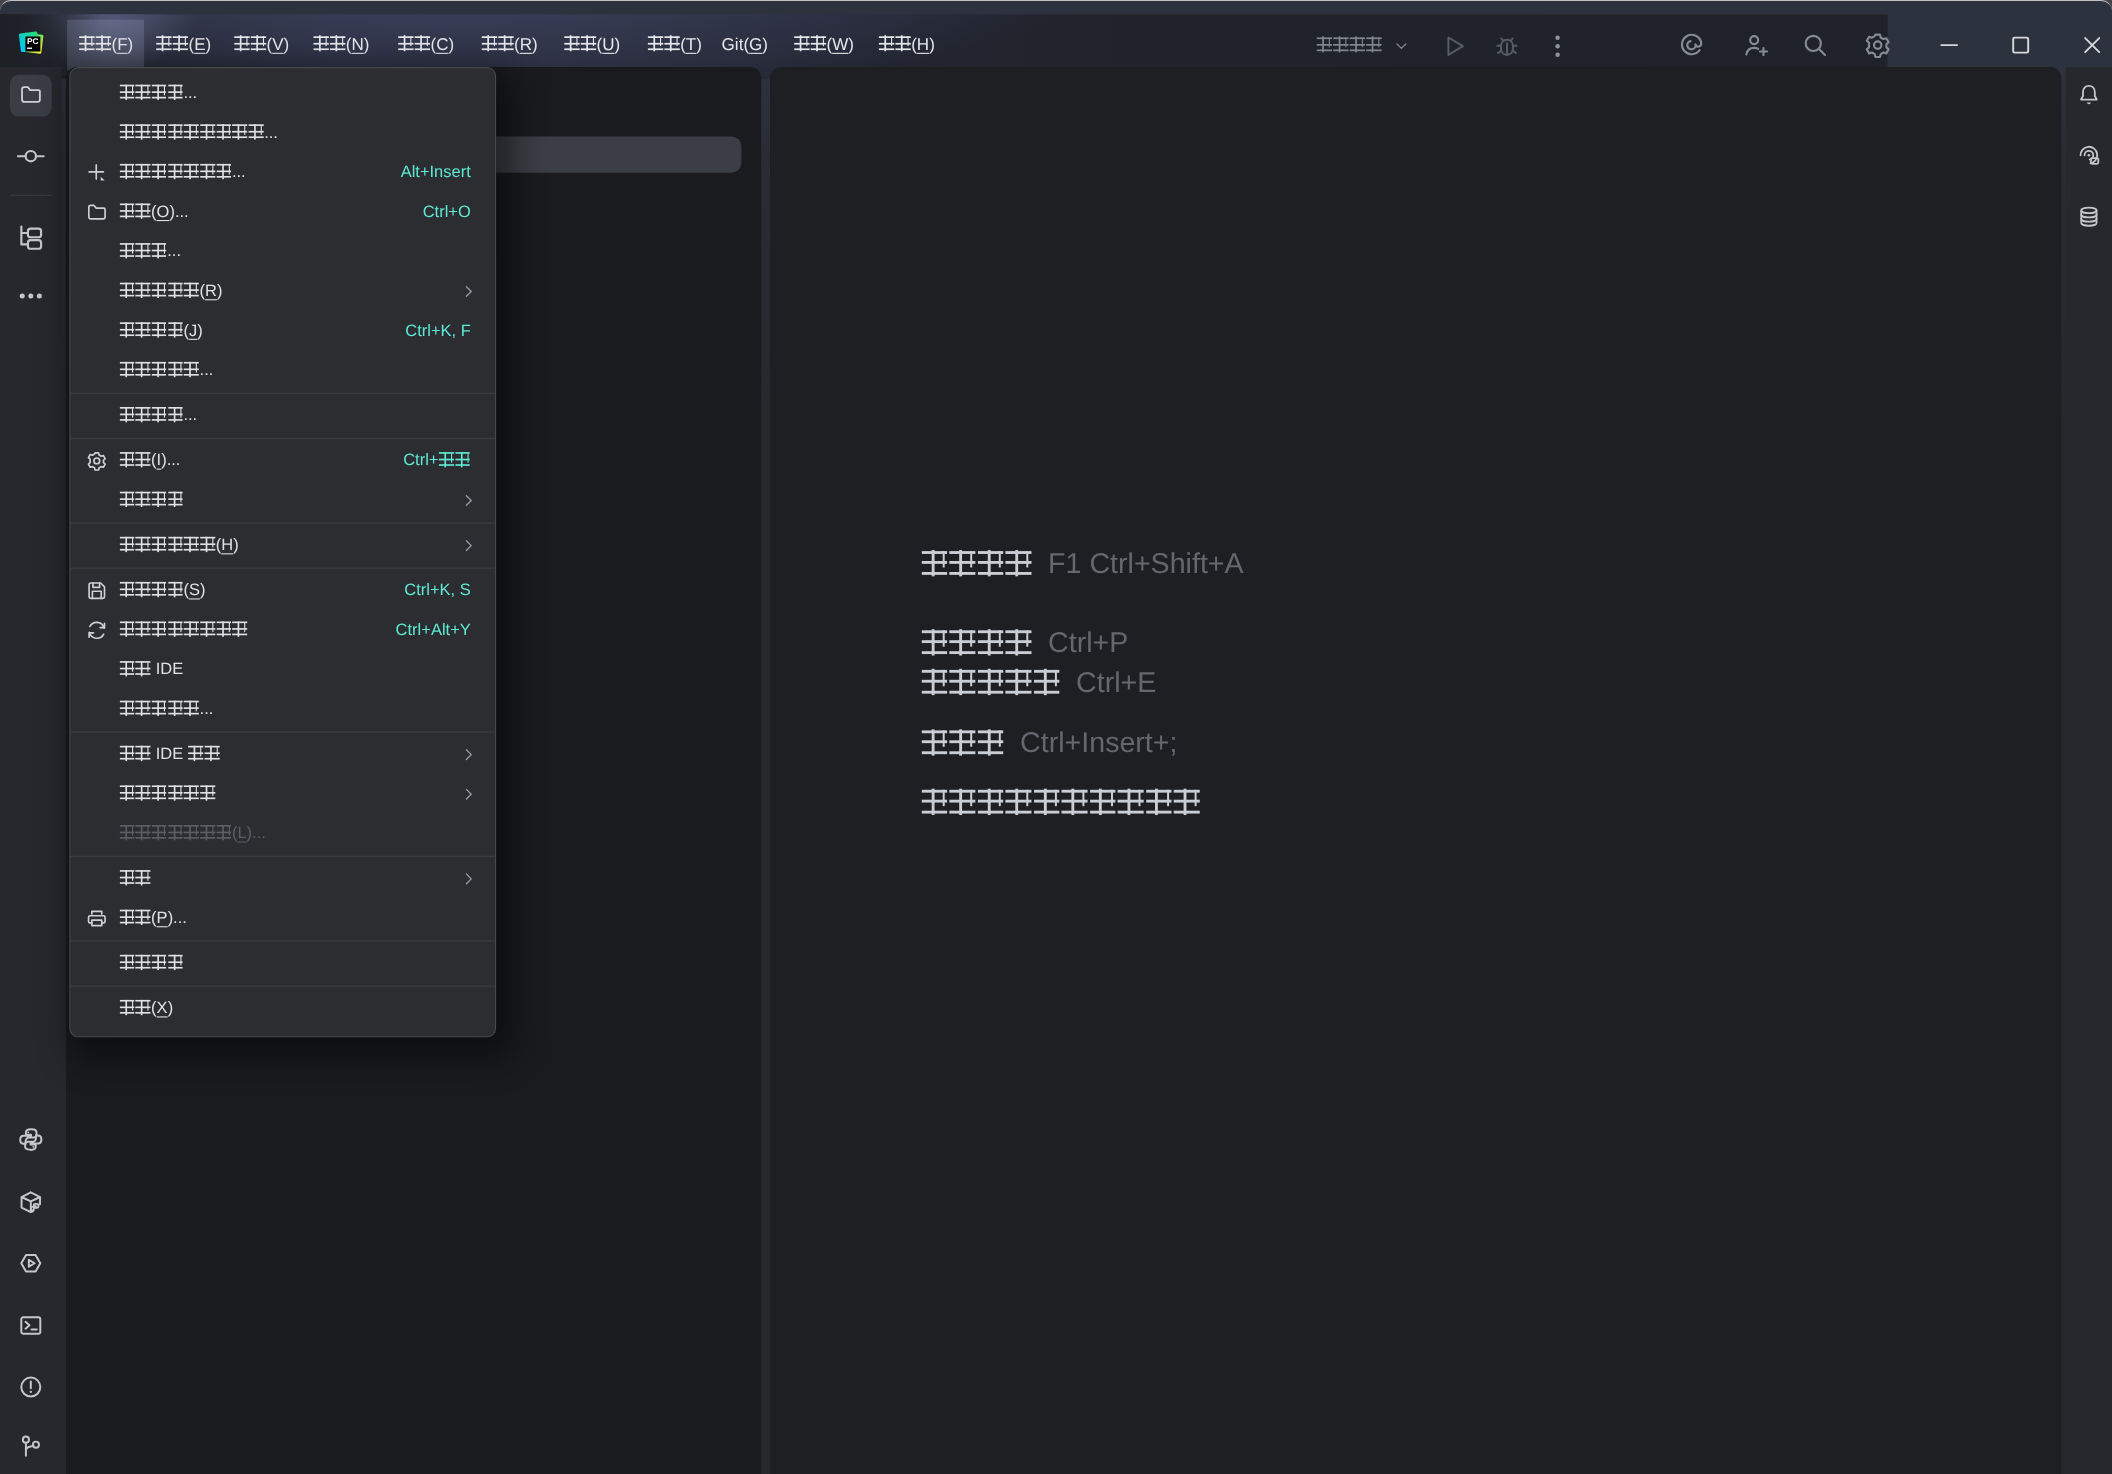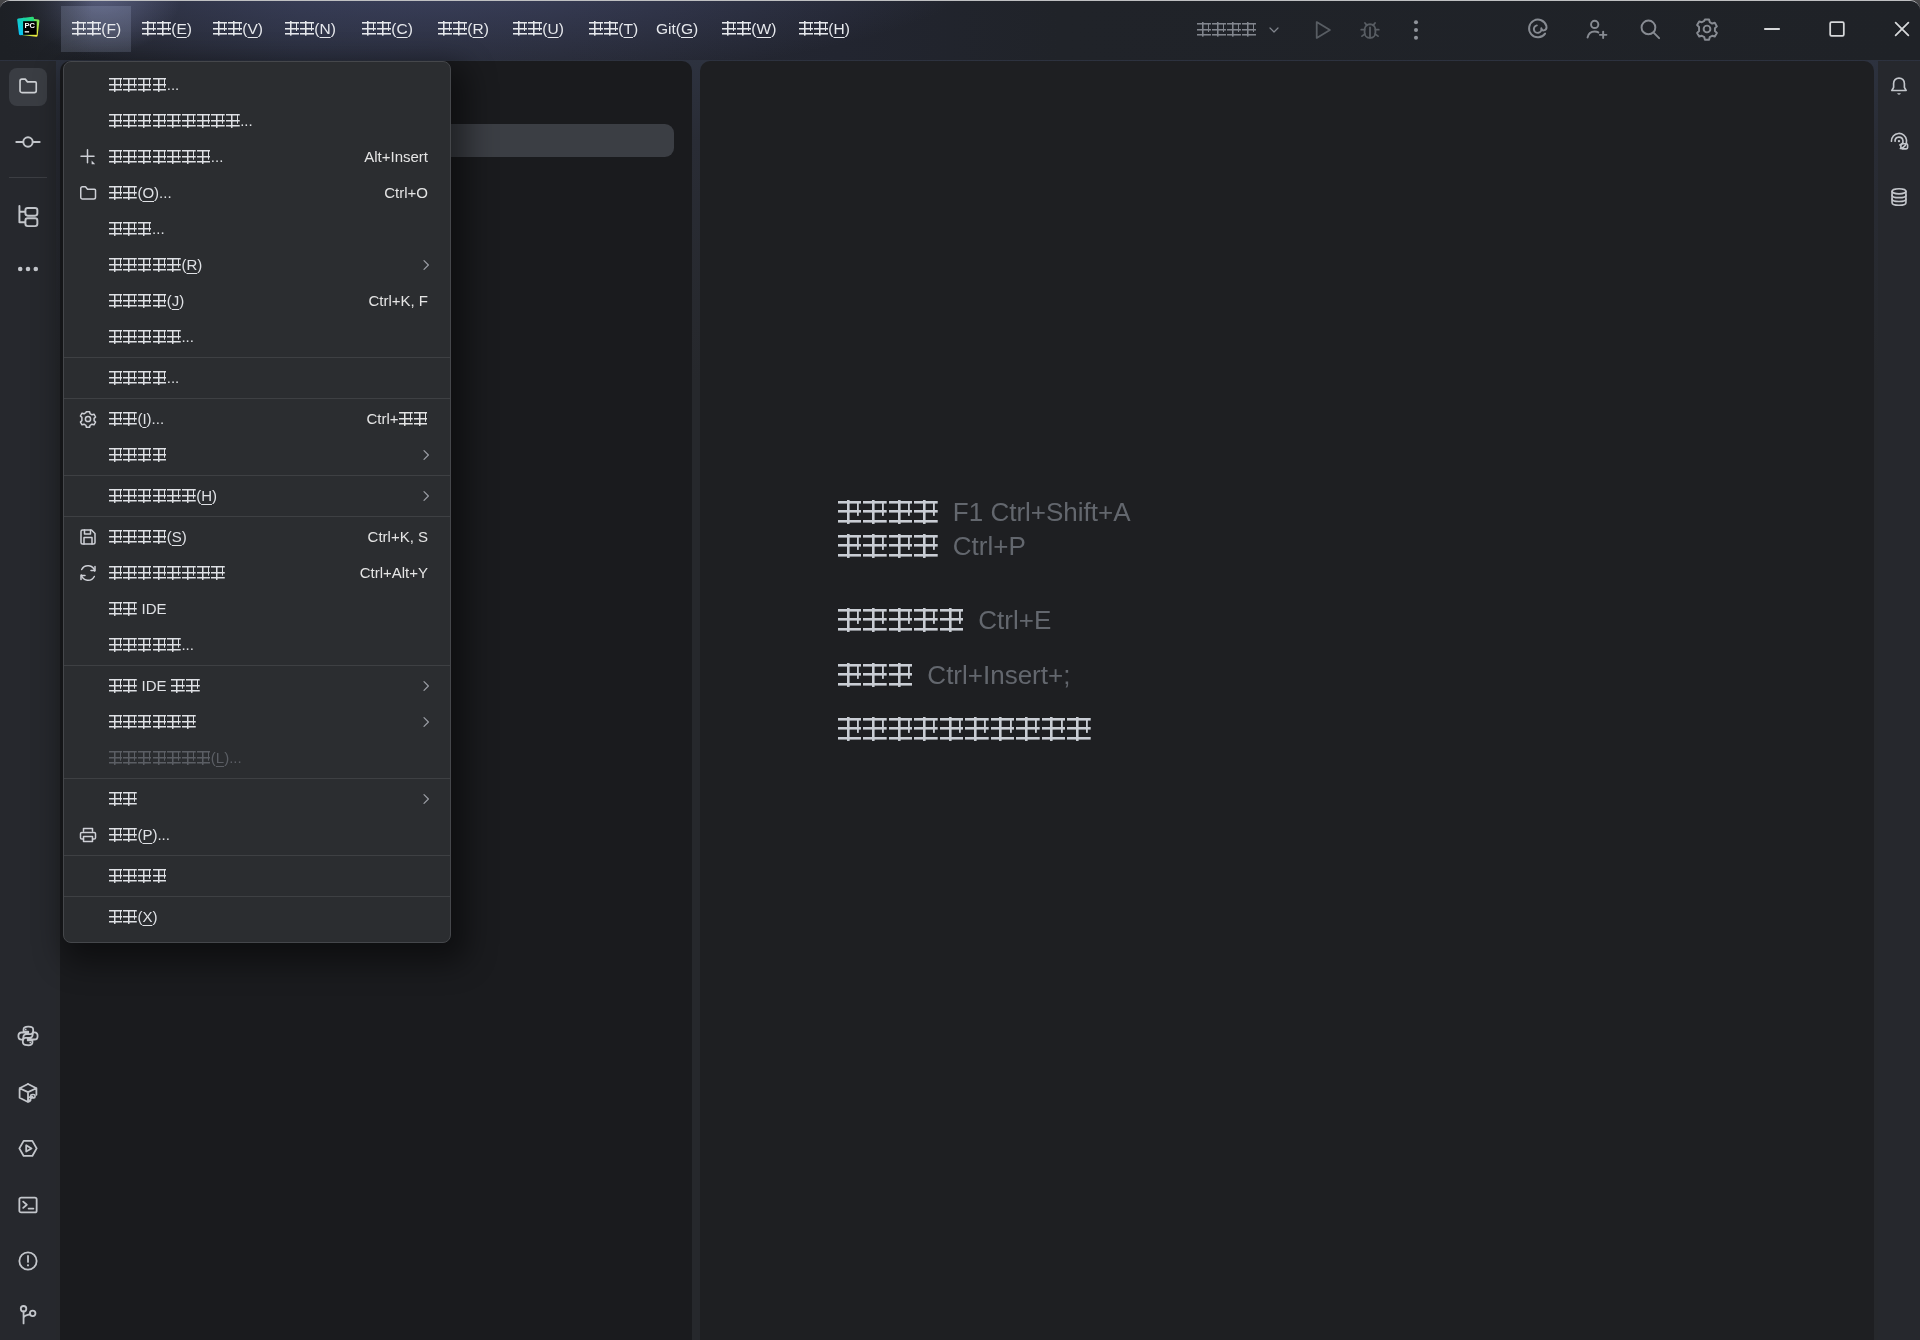"PC" #tbar { top: 0 -> 12px; width: 1920px -> 1716px }
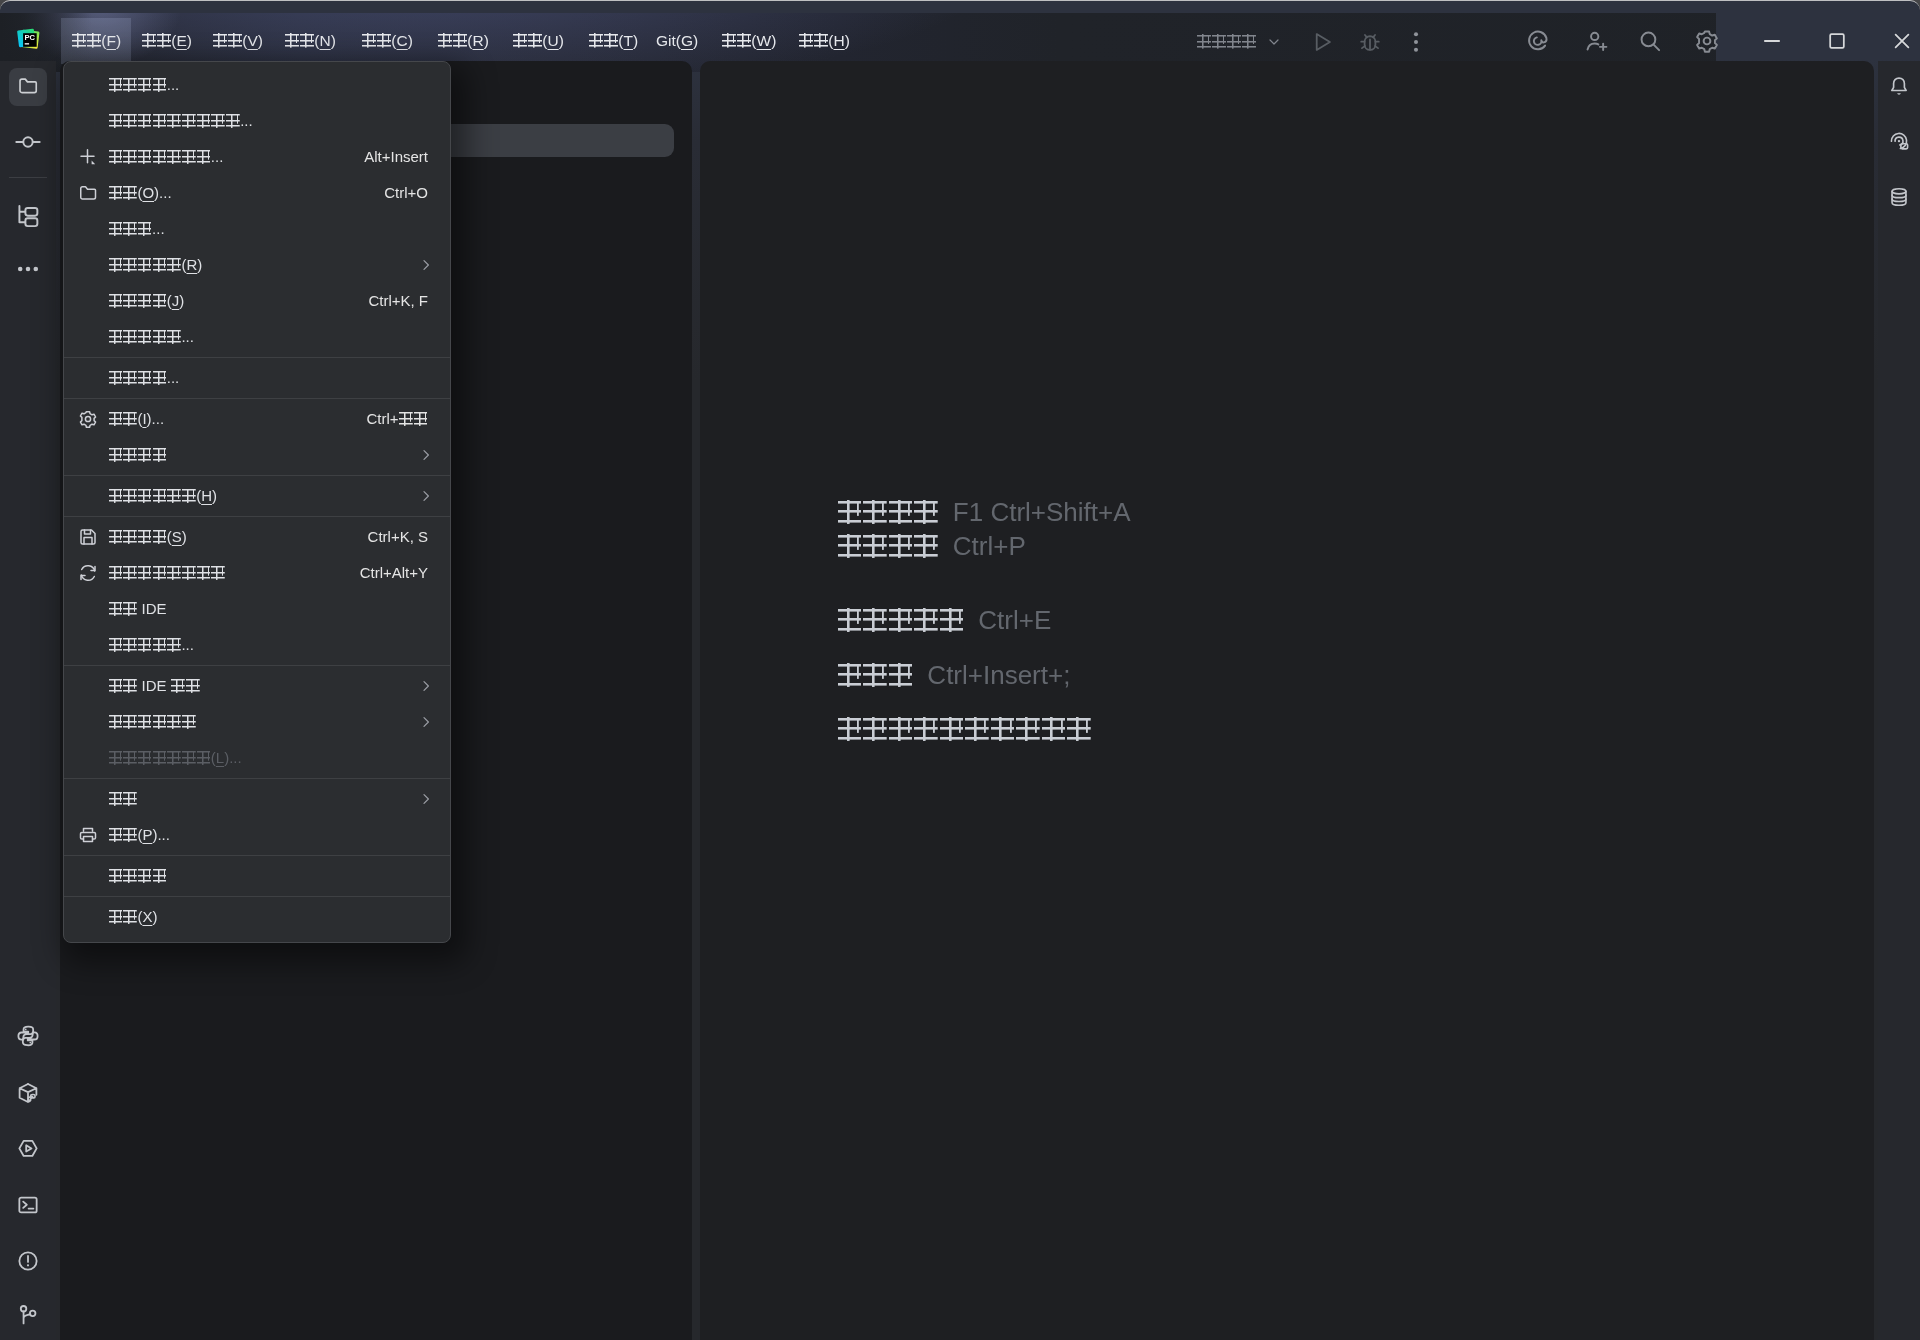"Alt+Insert" .mi .sc { color: #e5e5e5 -> #5eead4 }
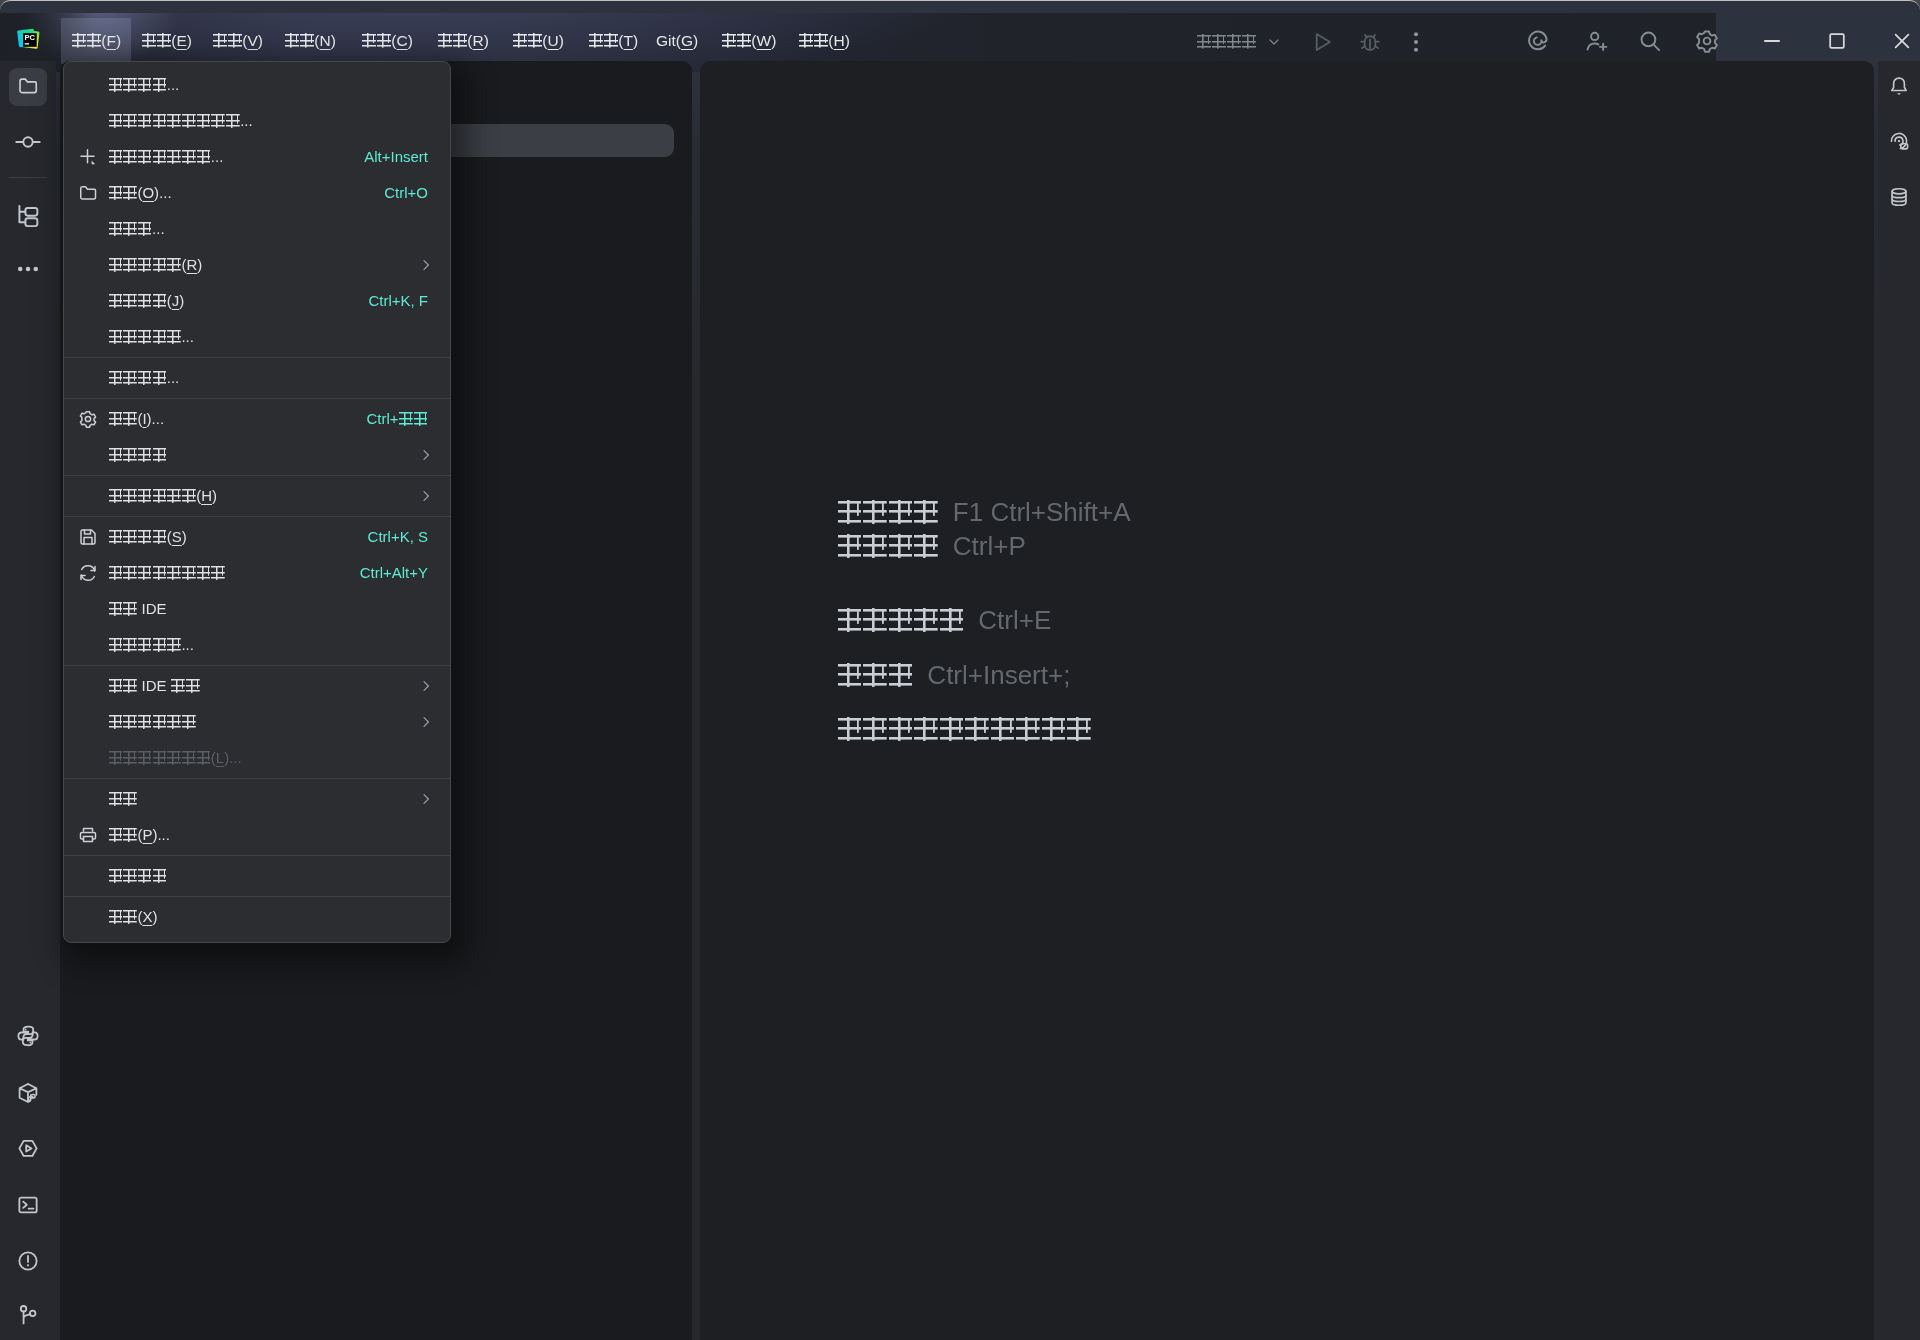"Ctrl+P" div.cs { top: 470px -> 508px }
